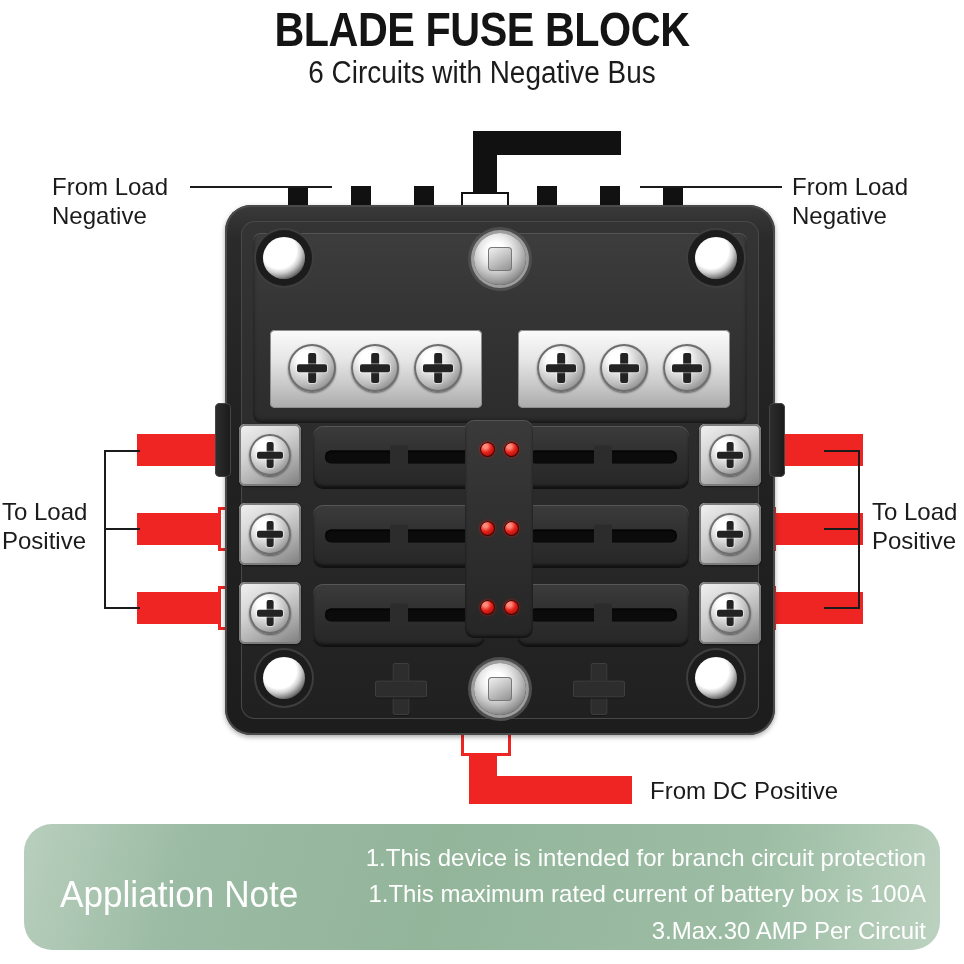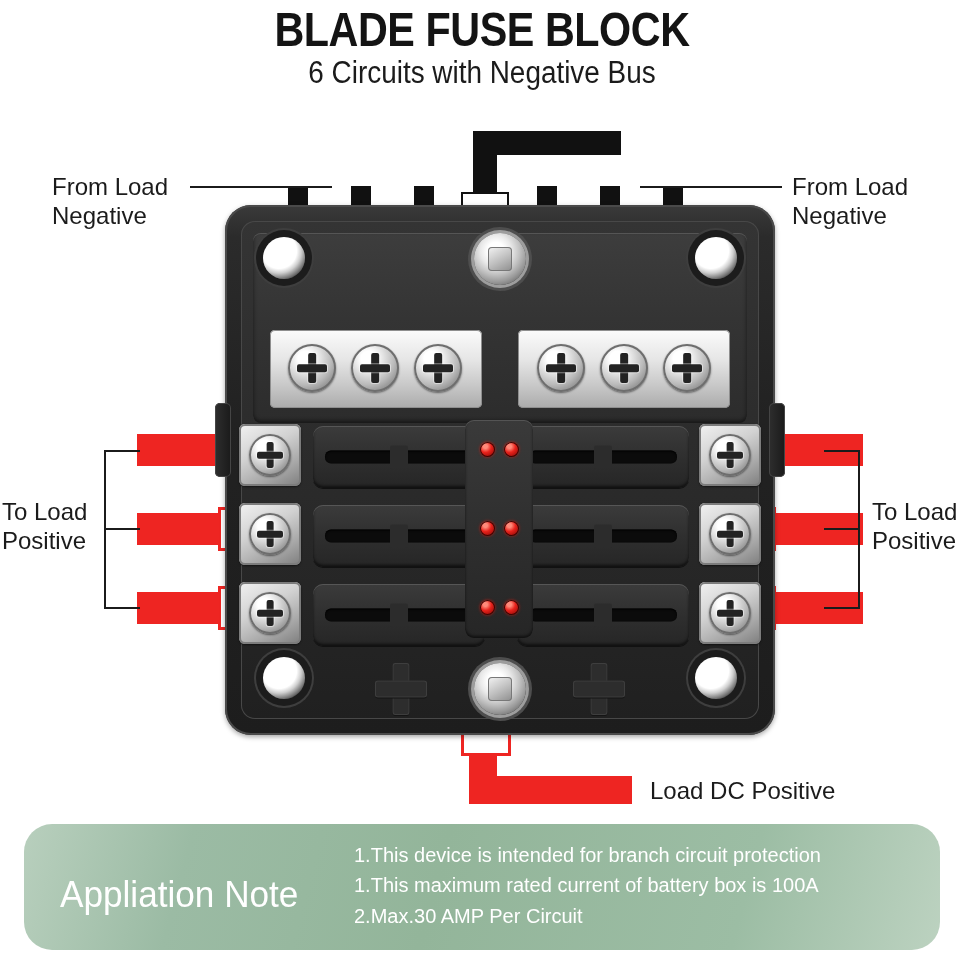"Load DC Positive" div.lbl { text: Load -> From }
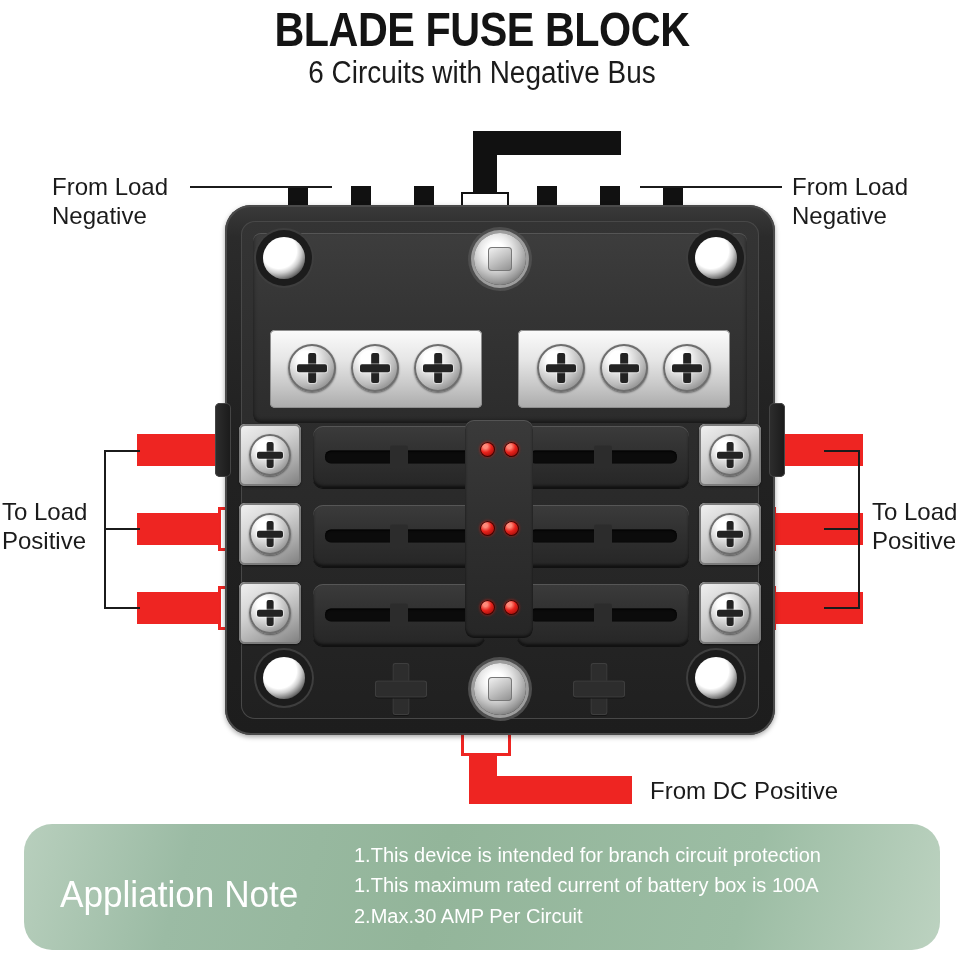"1.This device is intended for" .note-list { font-size: 20px -> 24px; text-align: none -> right }
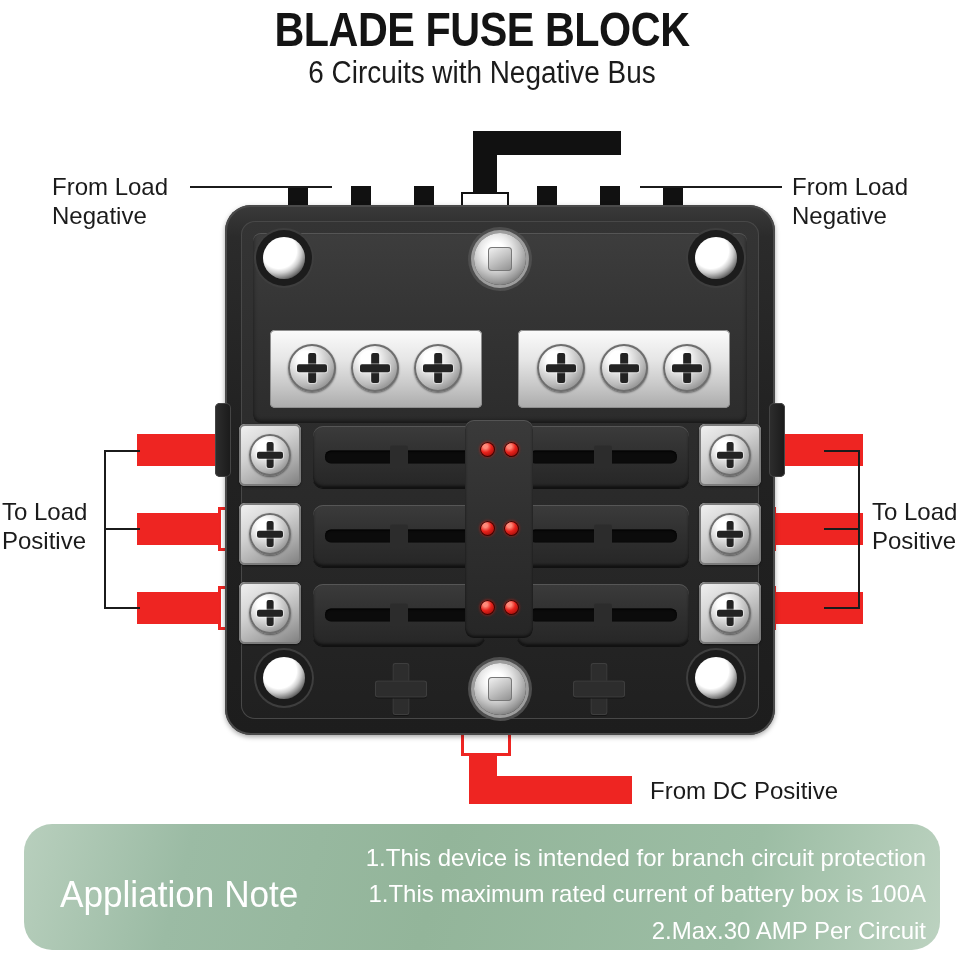"2.Max.30 AMP Per Circuit" div { text: 2.Max.30 -> 3.Max.30 }
